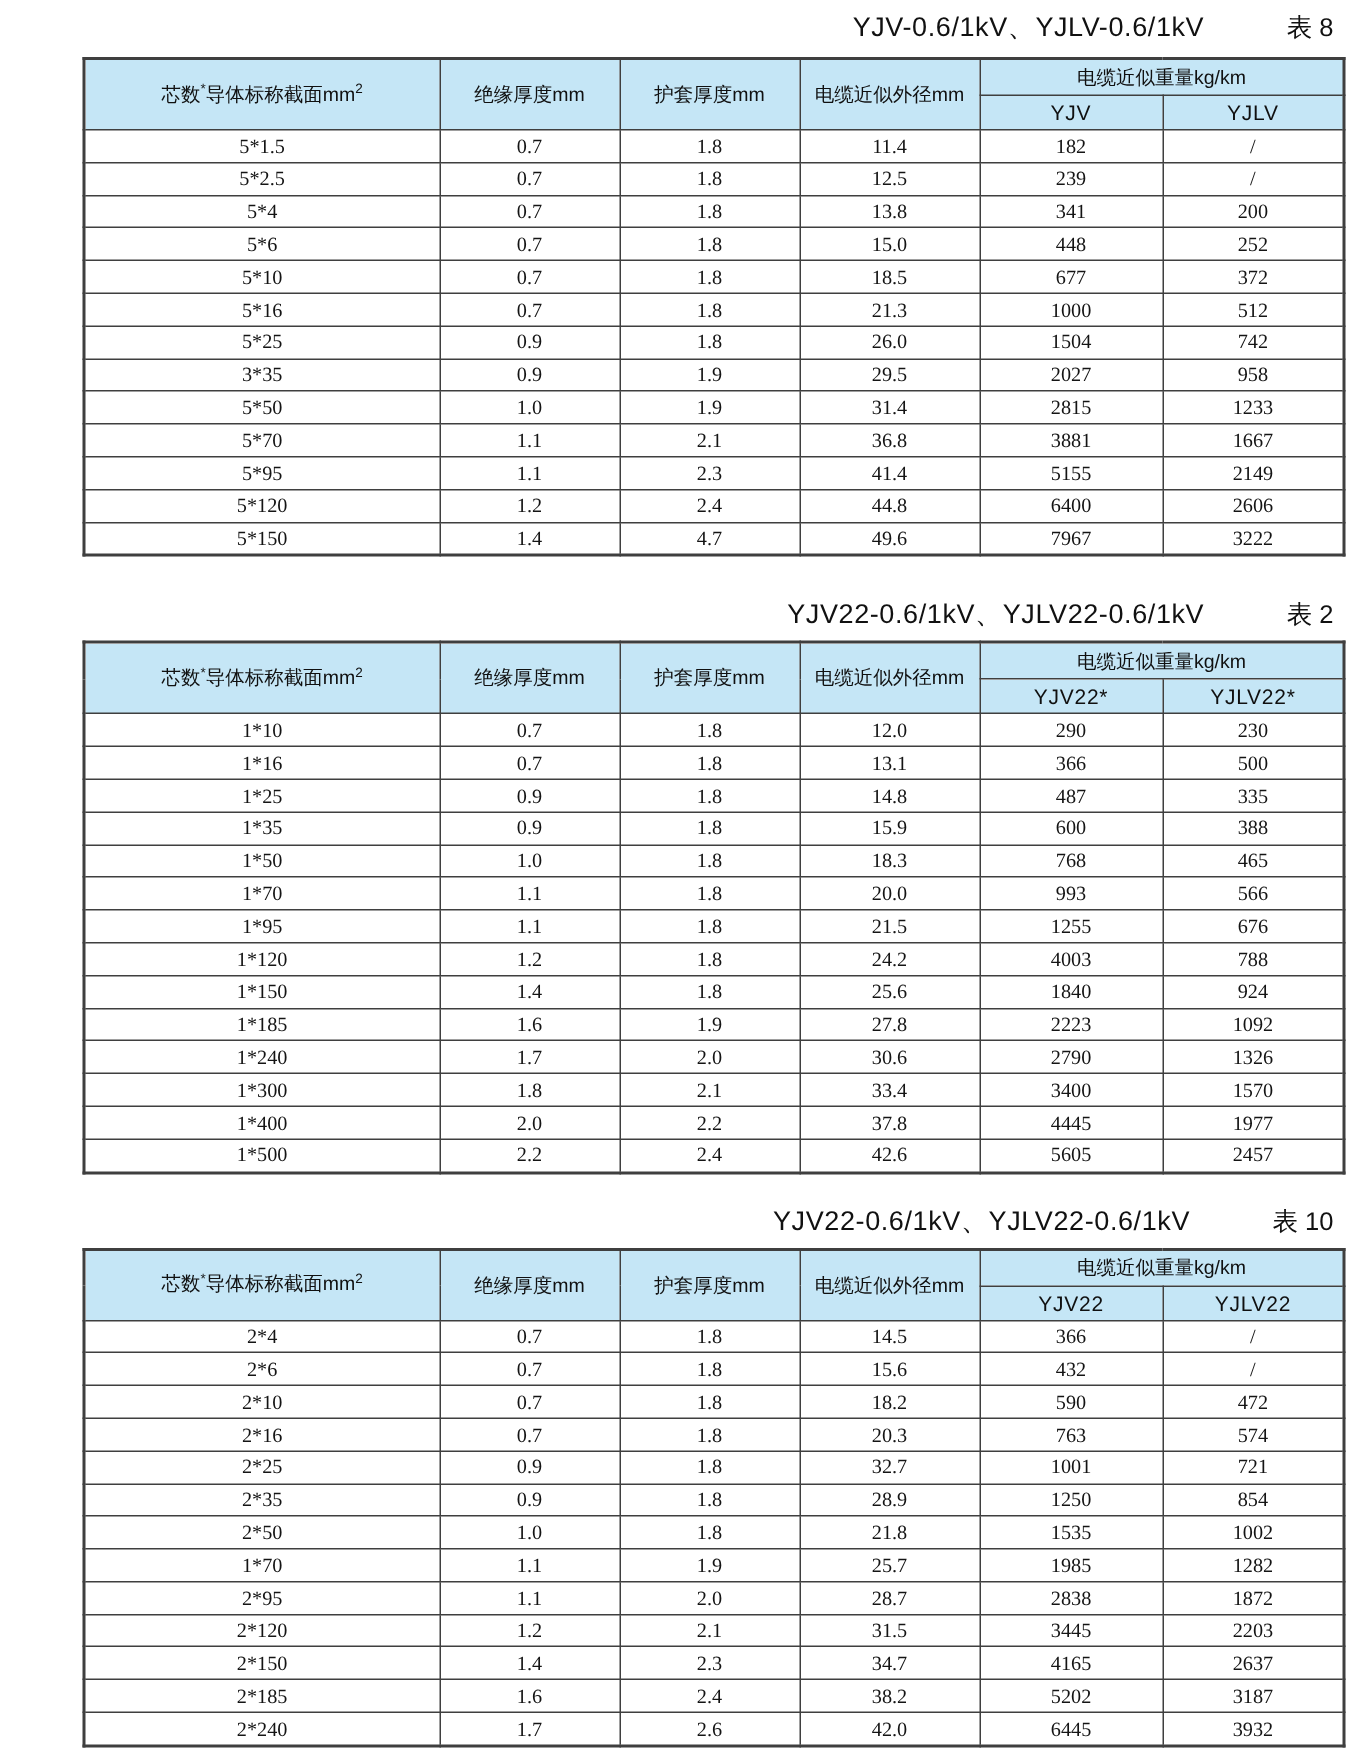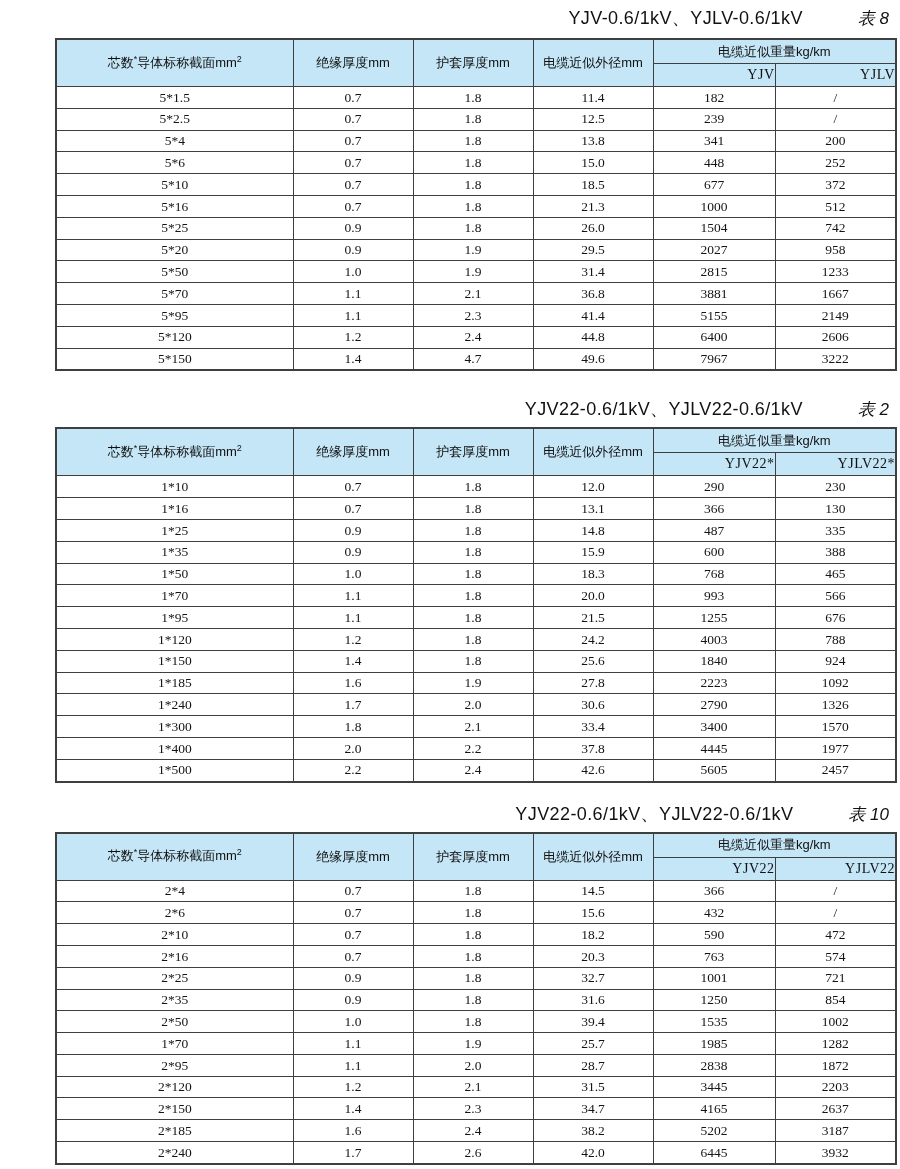"表 8" .table-no { font-style: italic -> none }
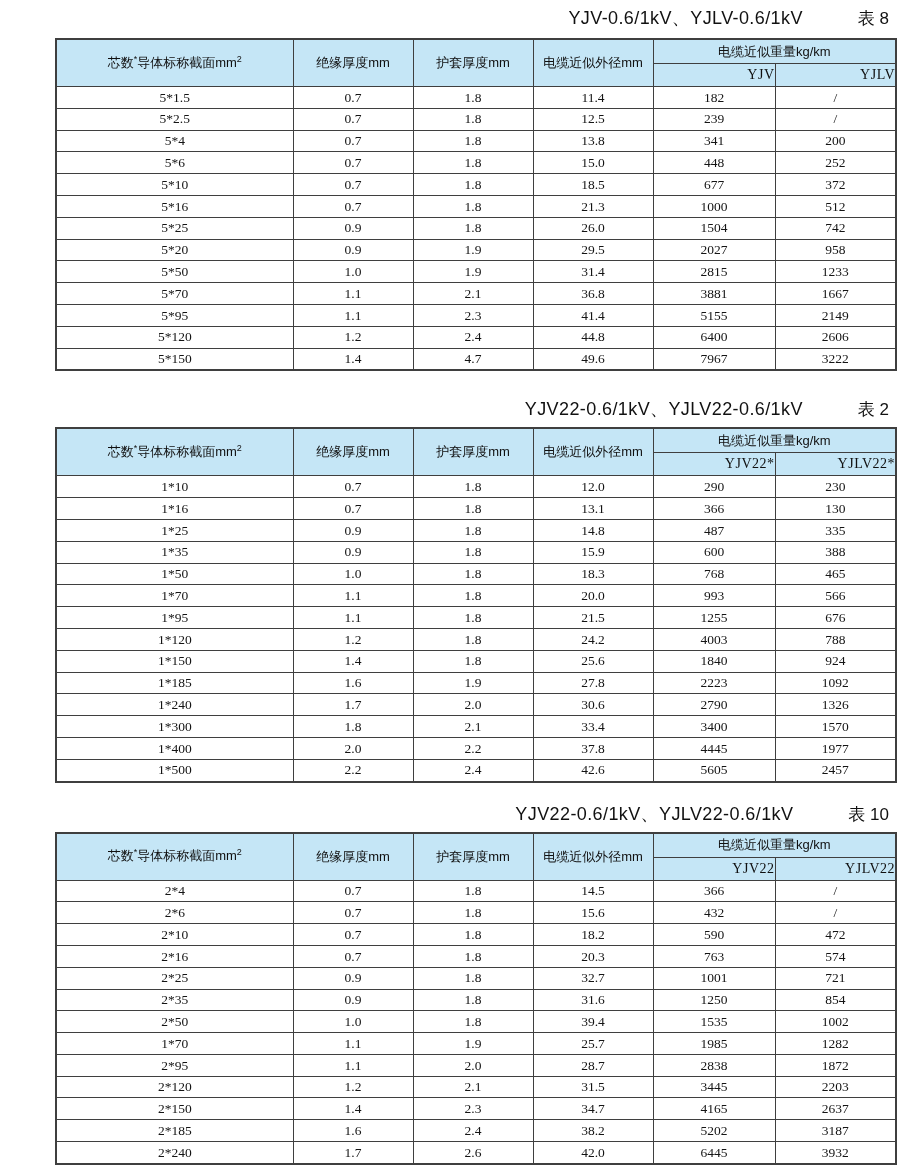"YJV" .spec-table th.sub-th { font-family: Liberation Serif, serif -> Liberation Sans, sans-serif; text-align: right -> none }
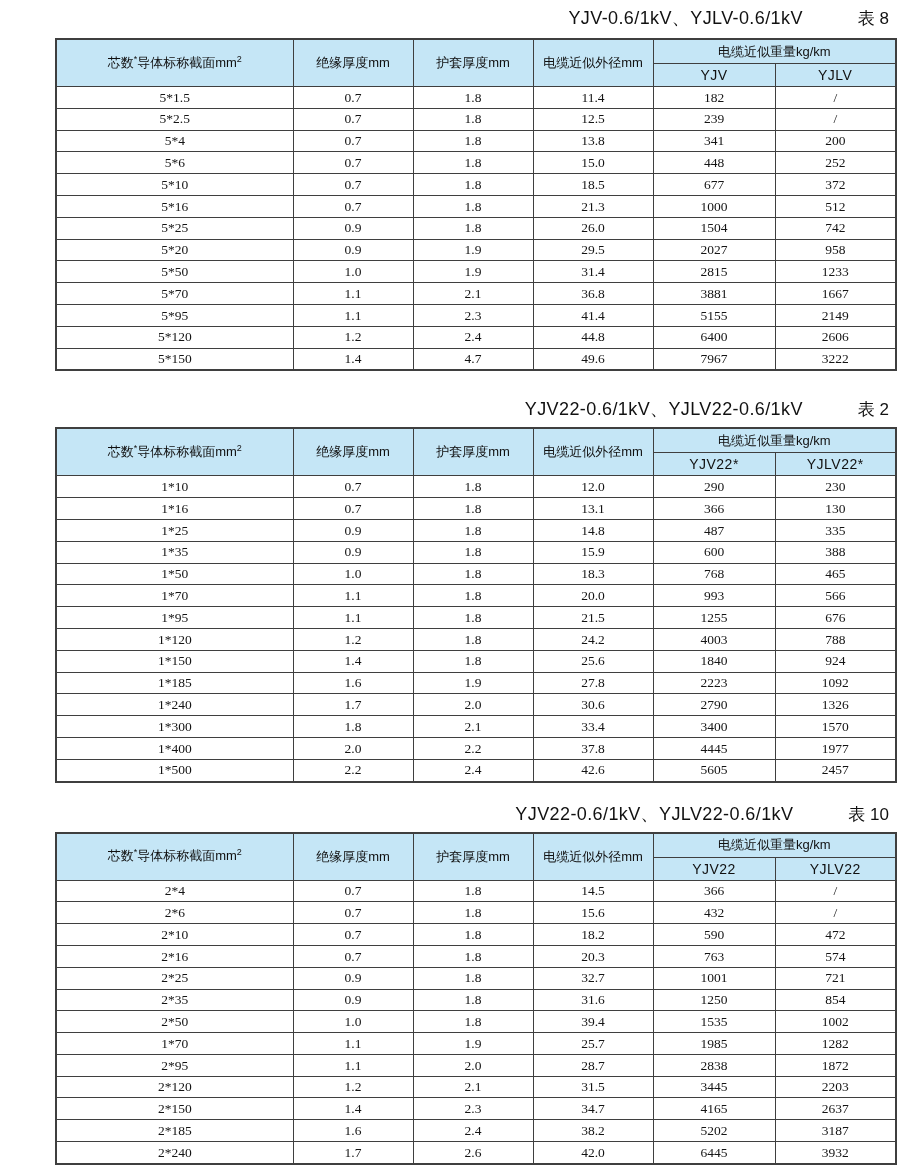"5*20" td { text: 5*20 -> 3*35 }
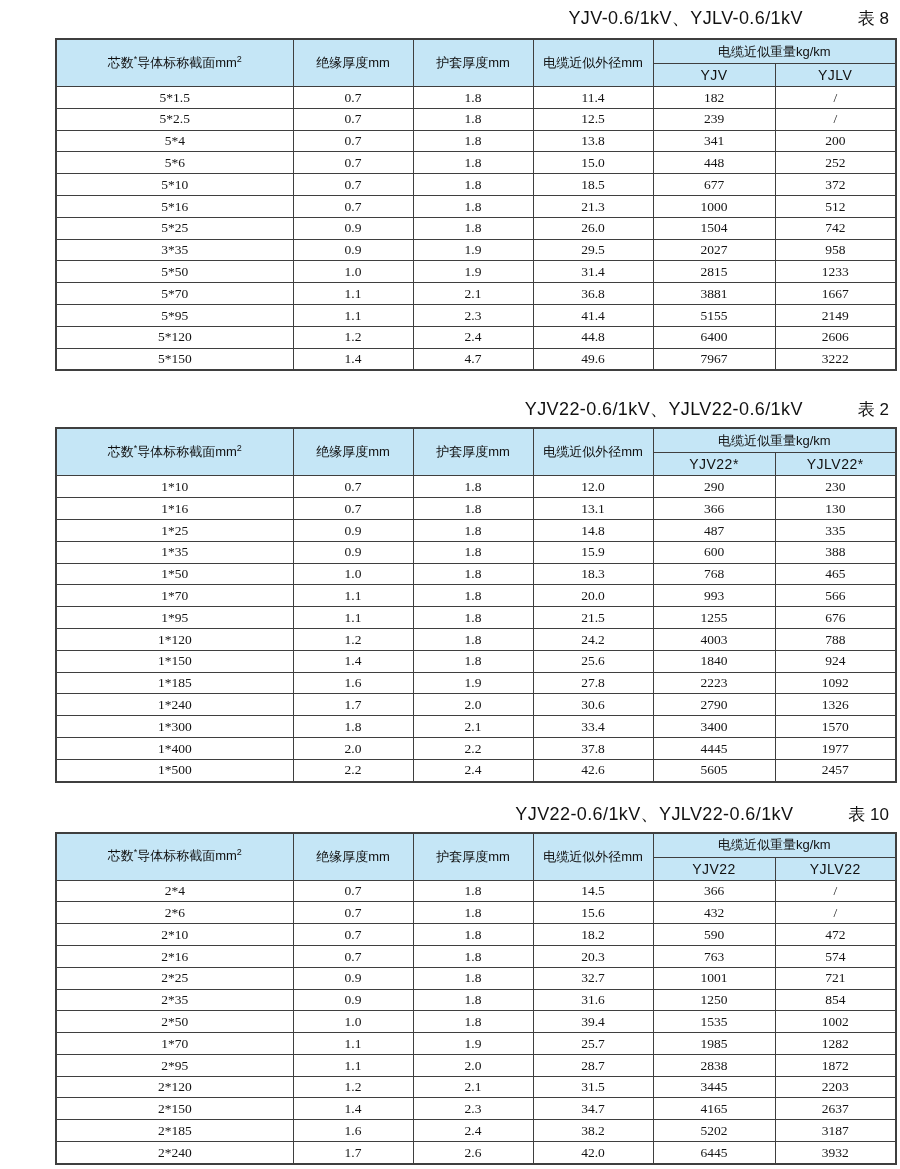"130" td { text: 130 -> 500 }
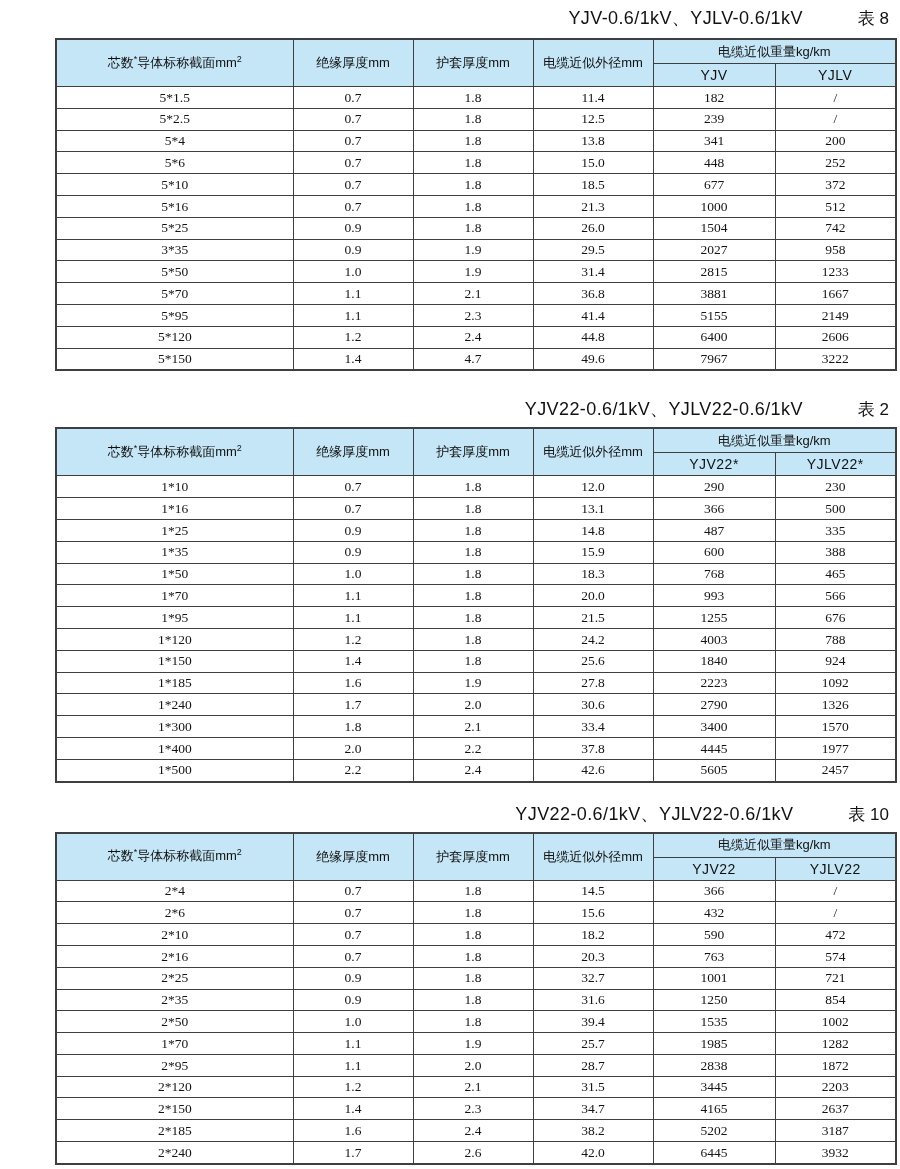"31.6" td { text: 31.6 -> 28.9 }
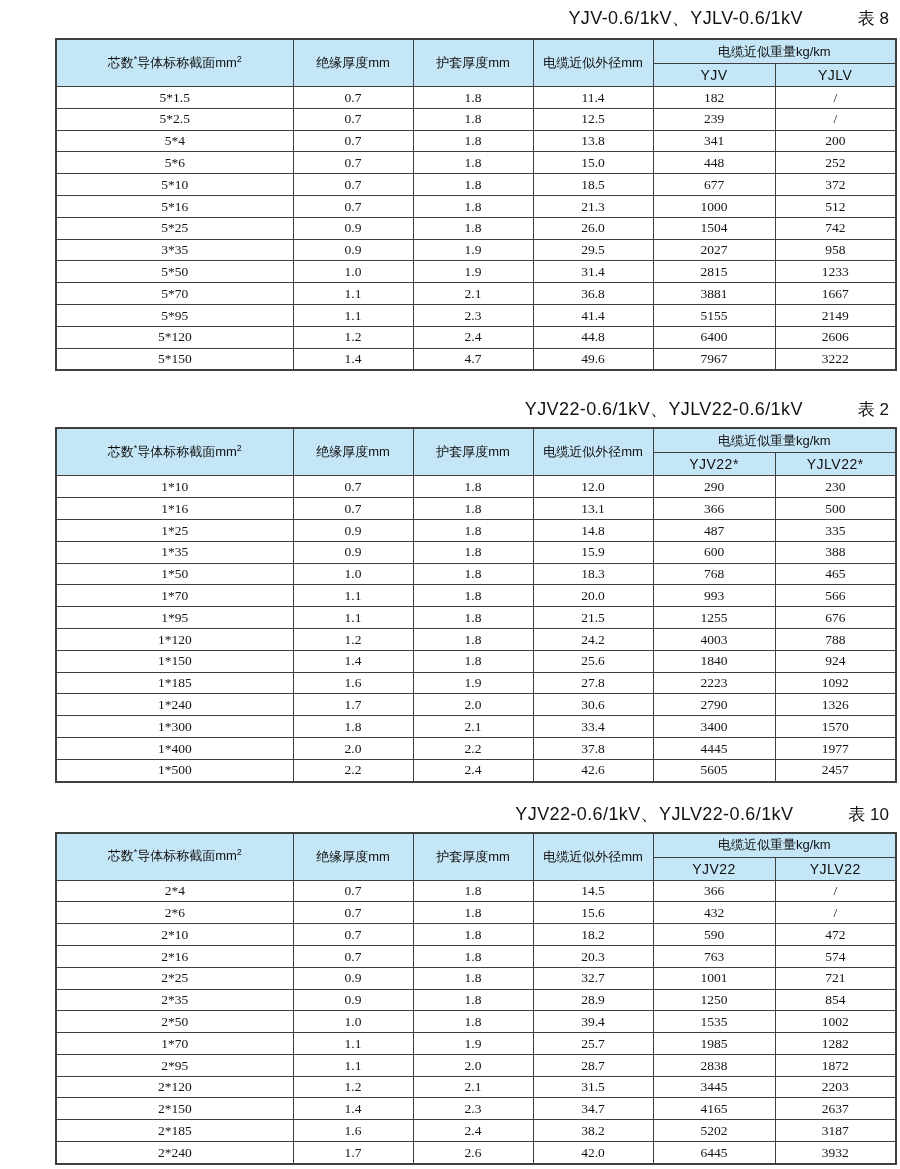"39.4" td { text: 39.4 -> 21.8 }
